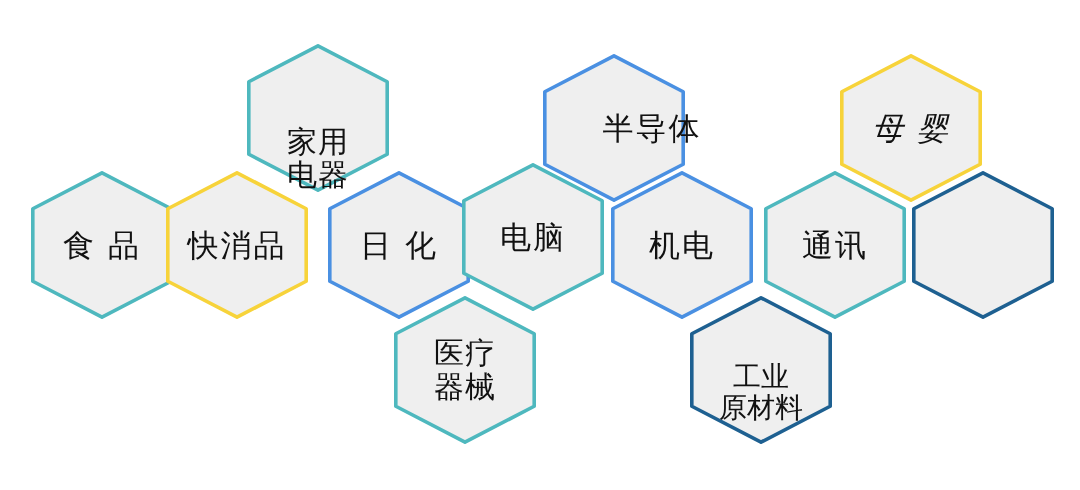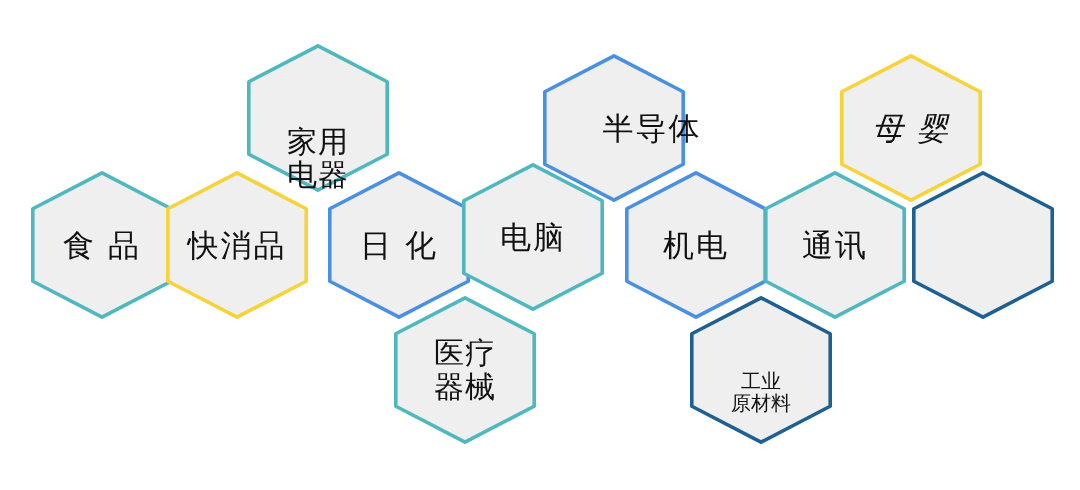"机电" div.hex { margin-left: 14px -> none }
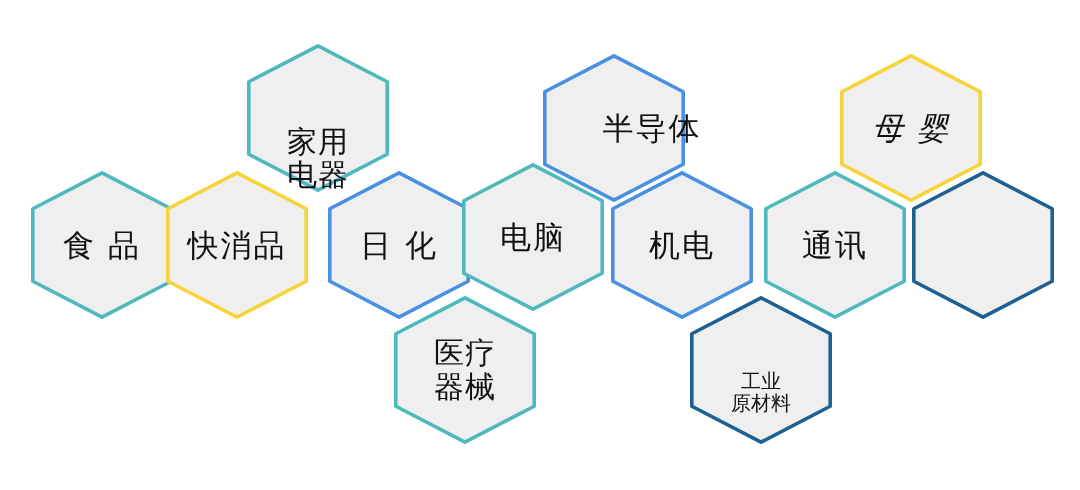"工业" .hex-label.small { font-size: 20px -> 28px }
